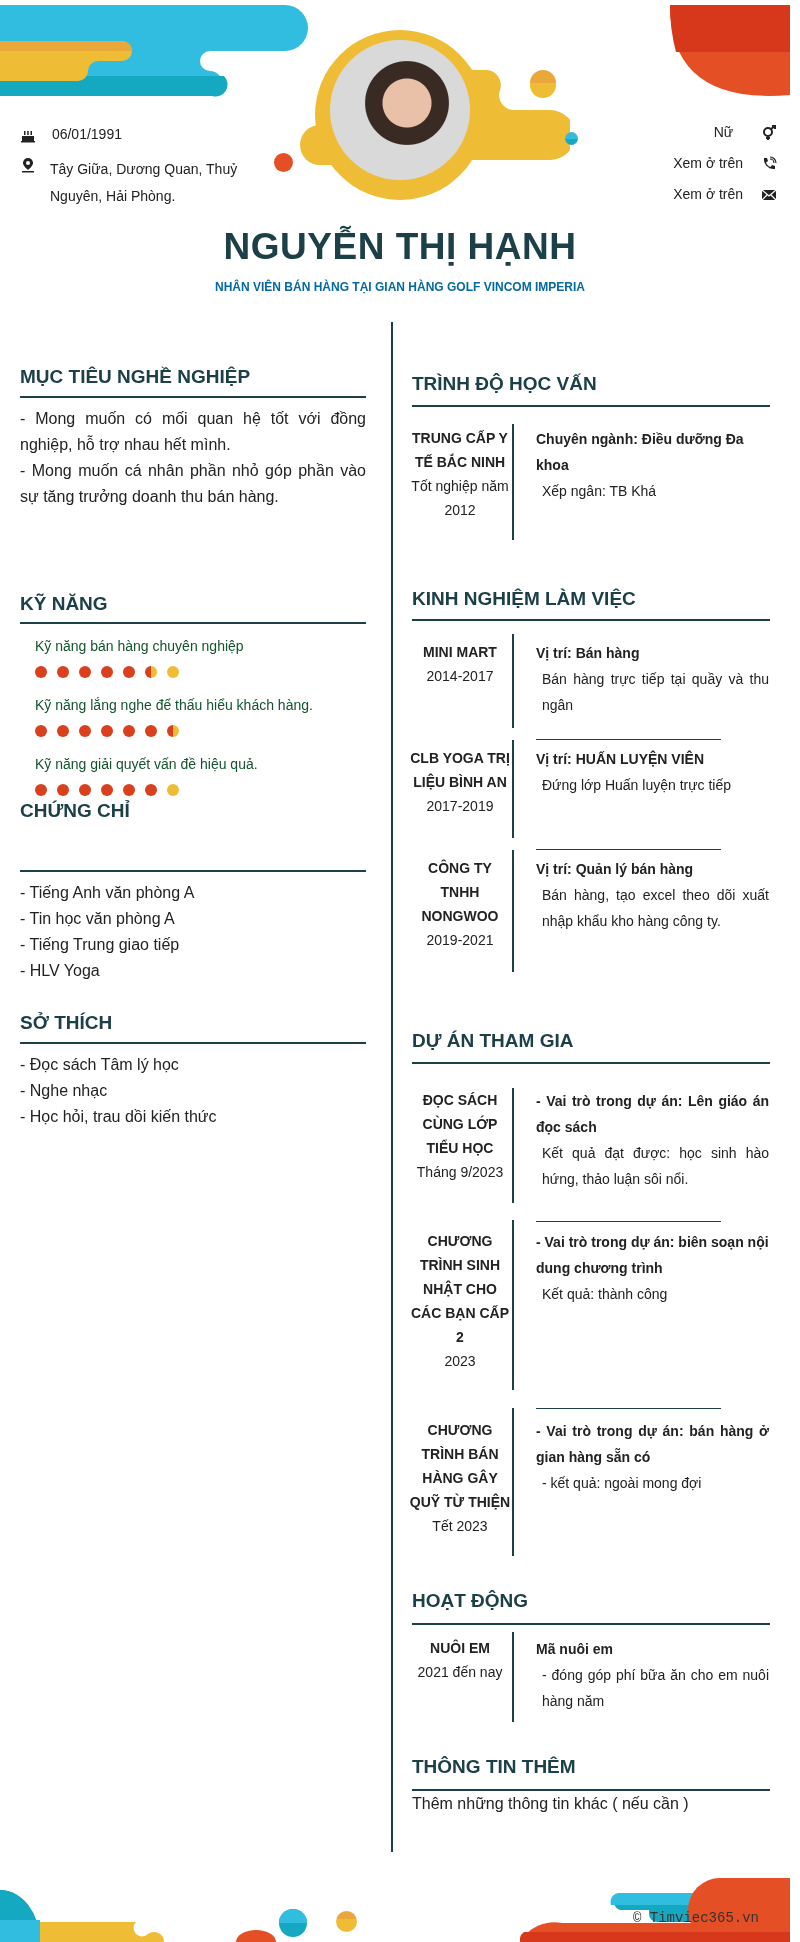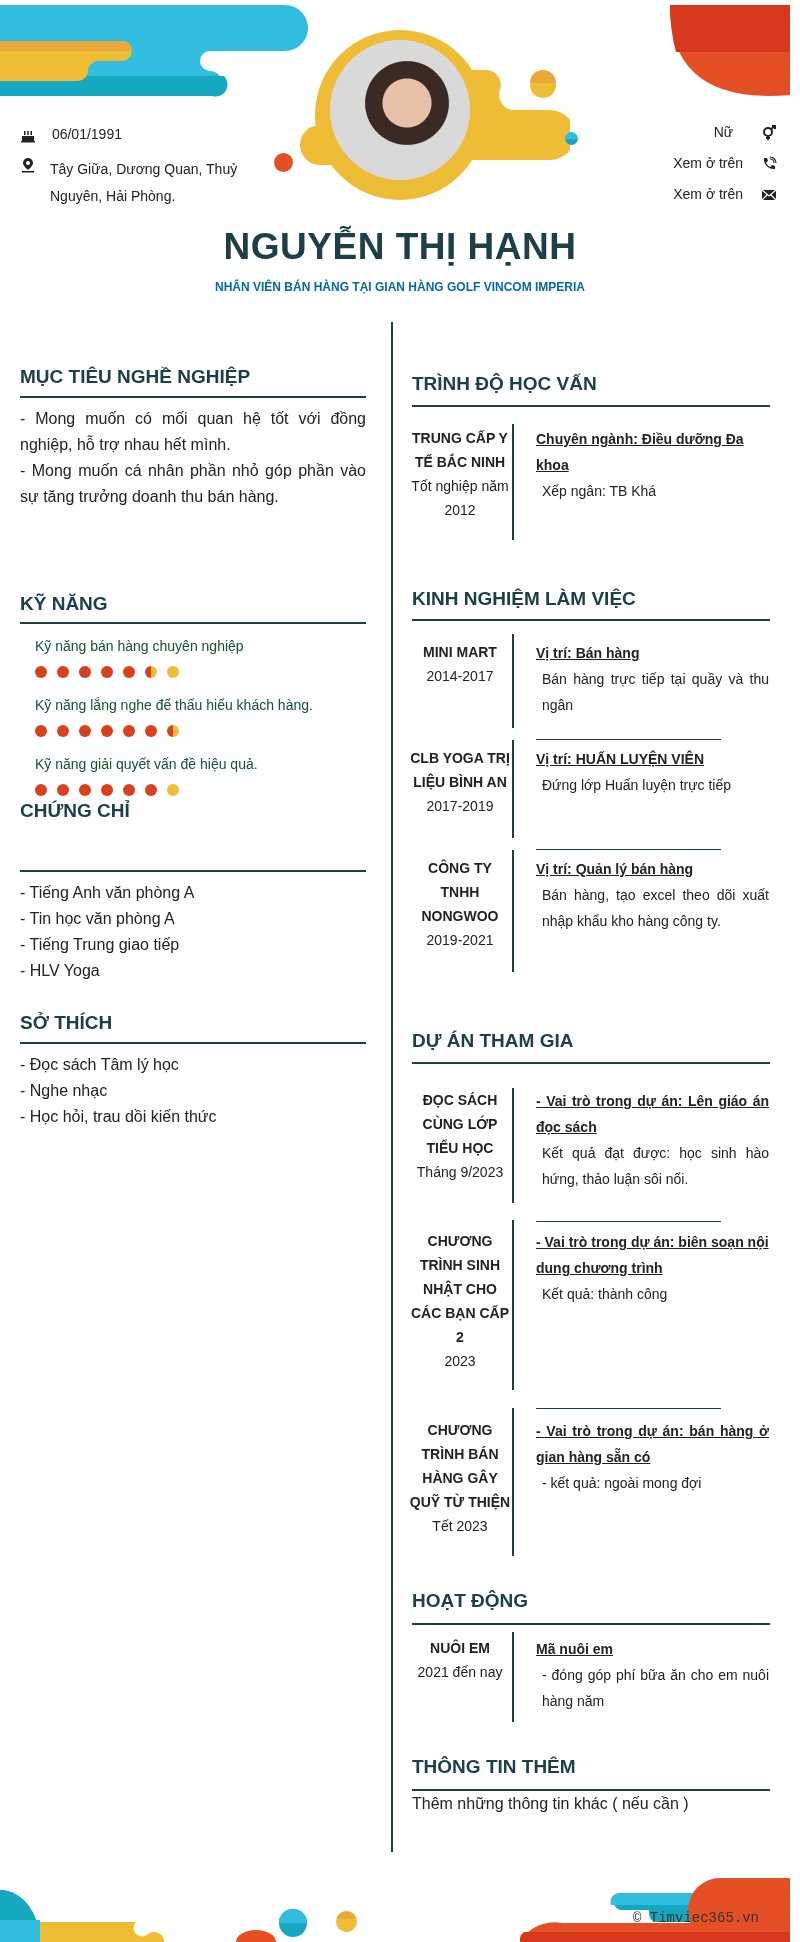"Chuyên ngành: Điều dưỡng Đa" .right-col .bold { text-decoration: underline -> none }
